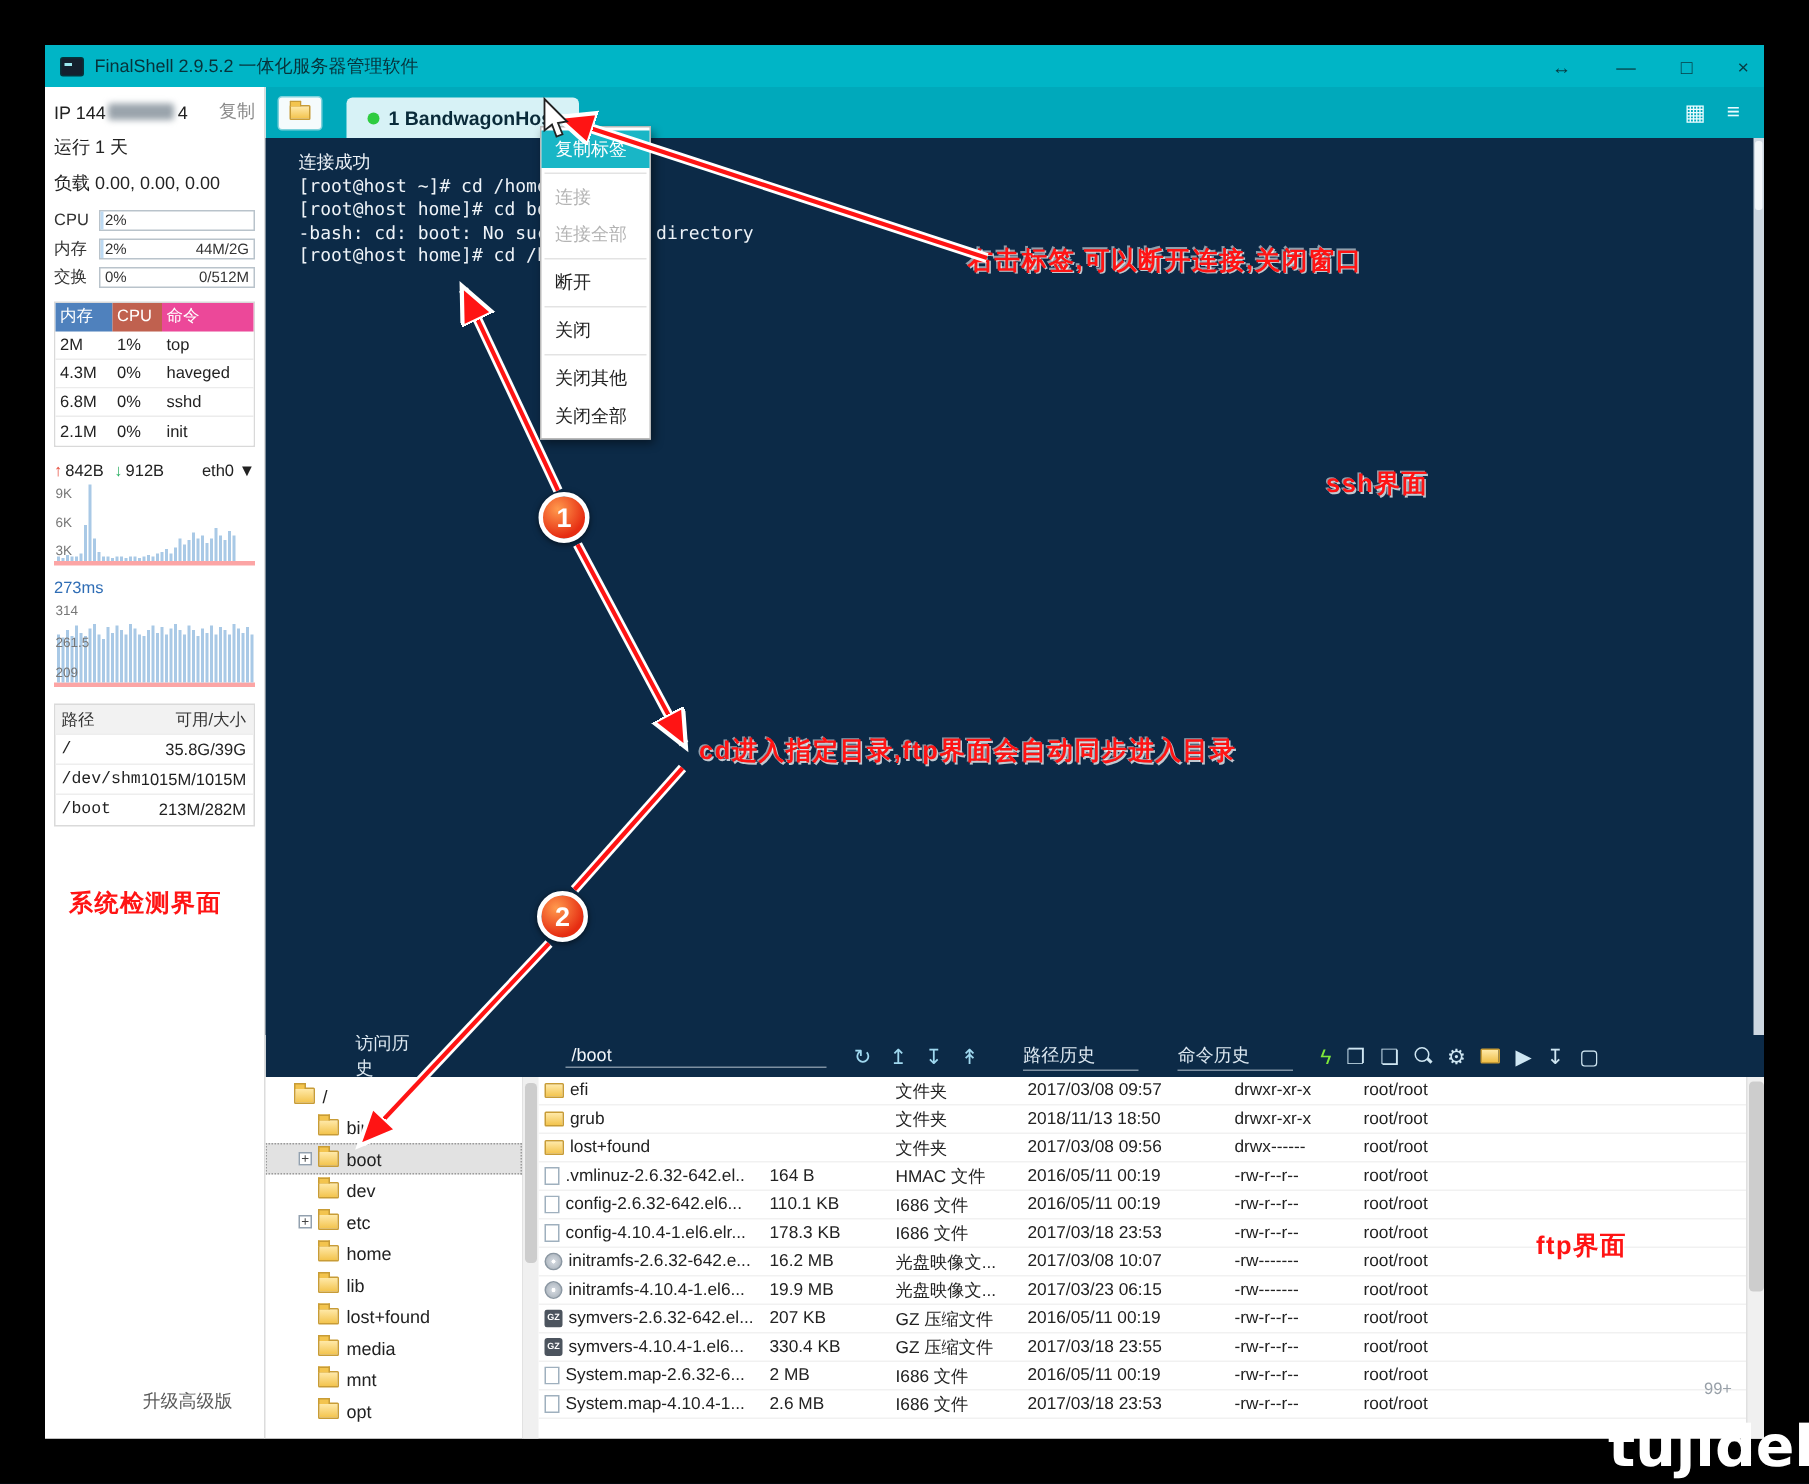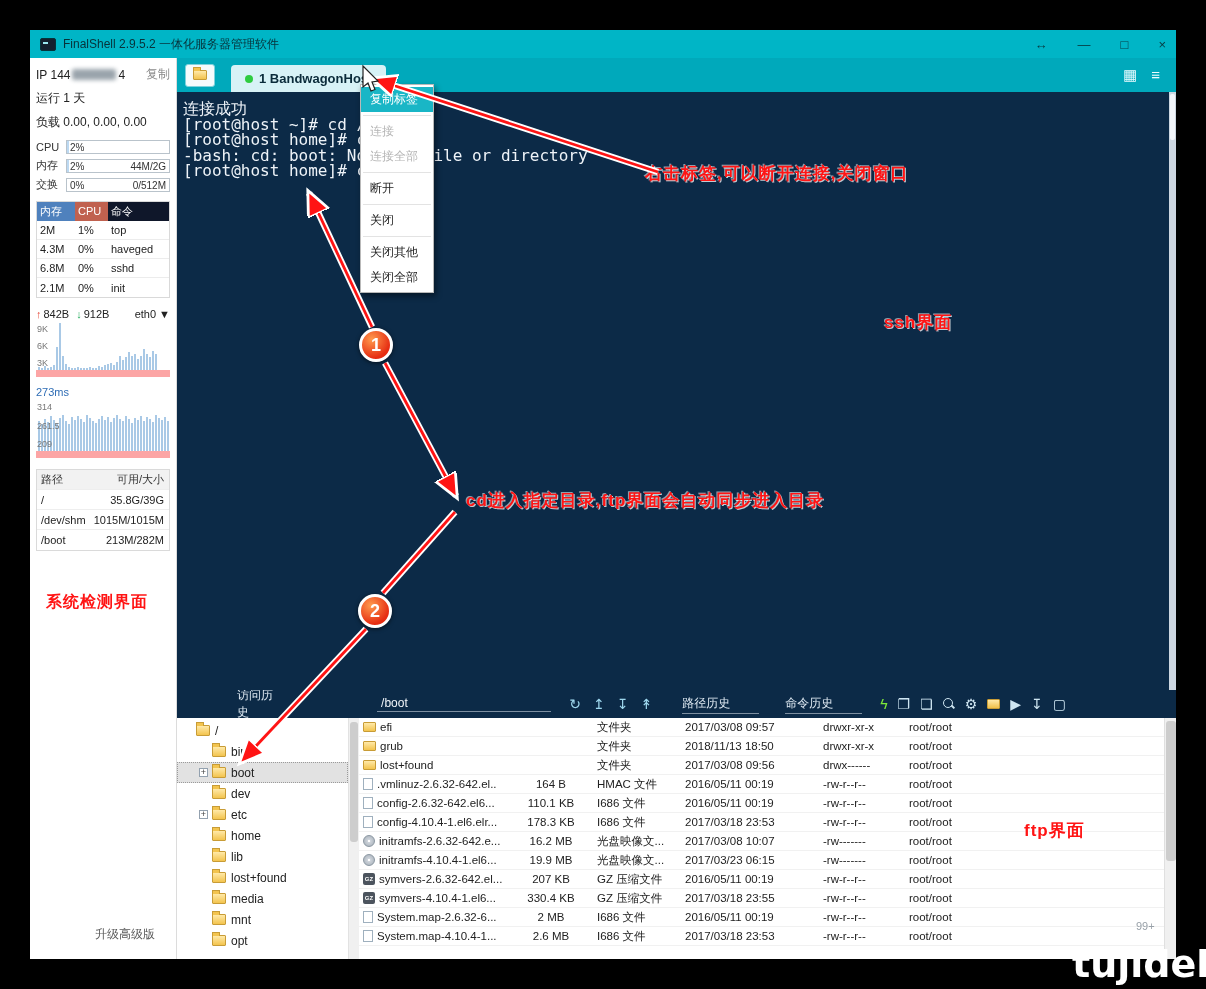"连接成功" #term-lines { font-size: 16px -> 12px; padding: 9px 6px -> 9px 22px }
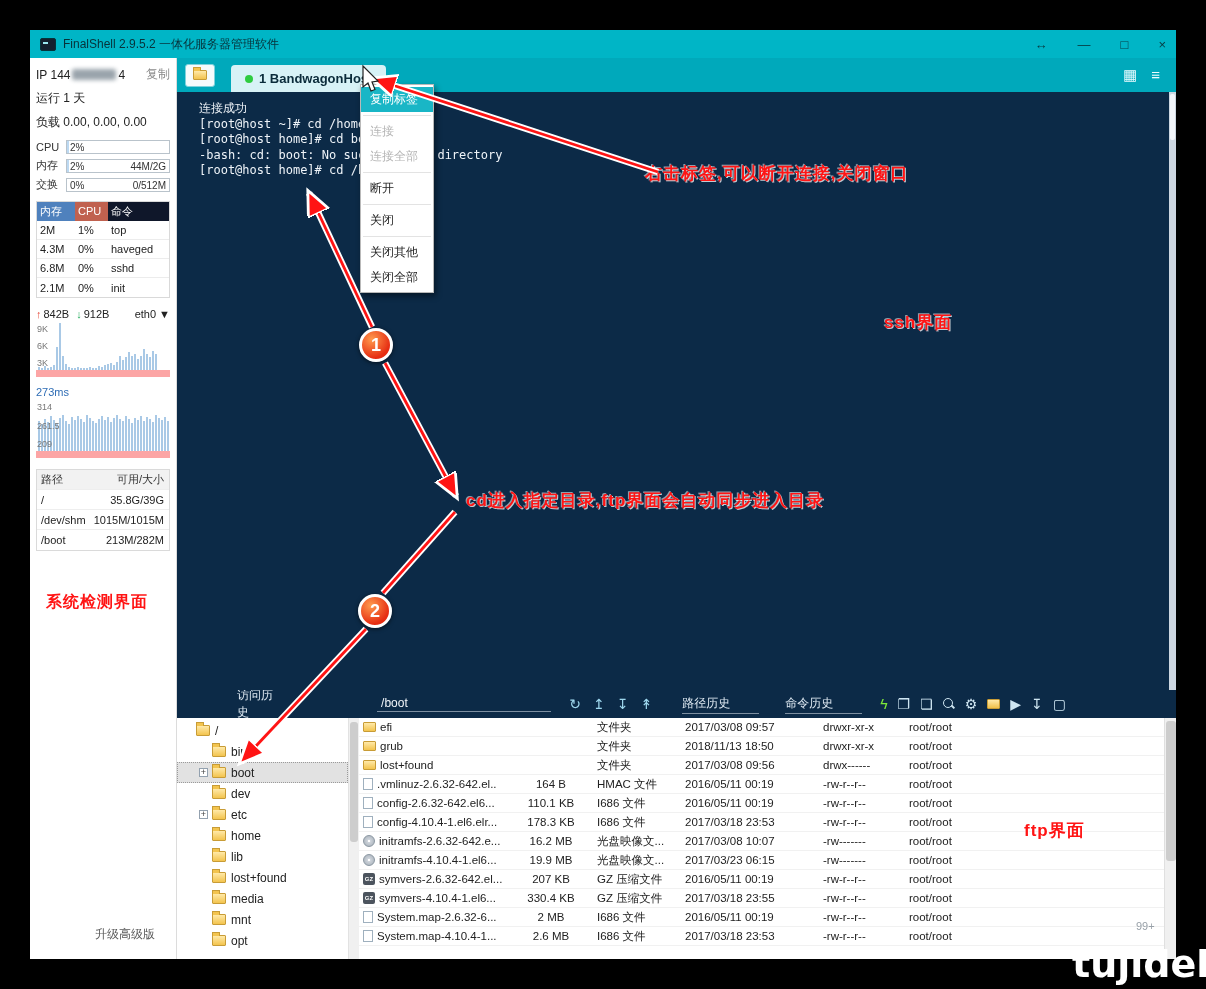"命令" .pt-head .pt-c:nth-child(3) { background: #0f172a -> #ec4899 }
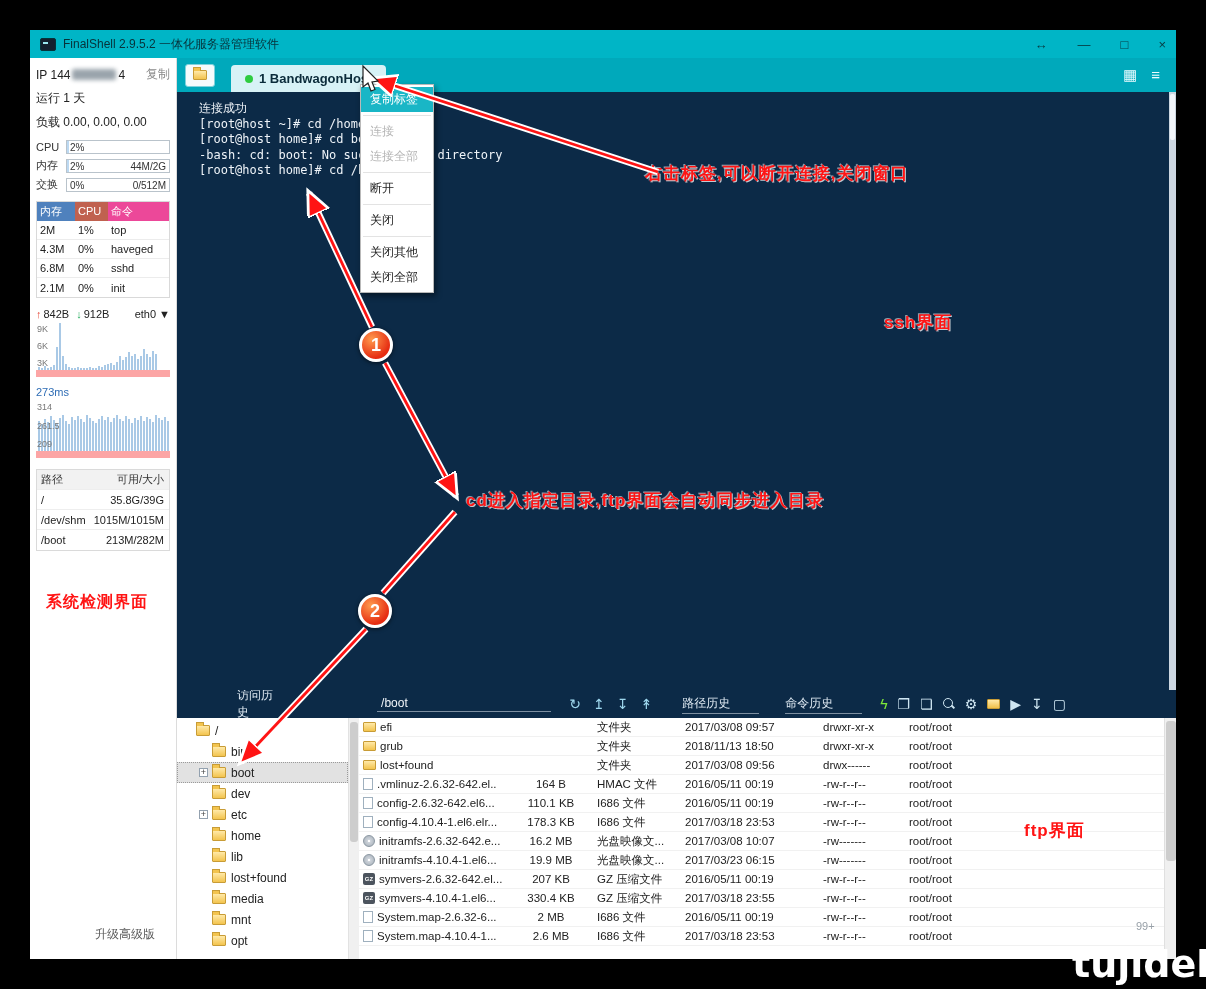"9K" .chart { border-bottom: 7px solid #fca5a5 -> 3px solid #fca5a5 }
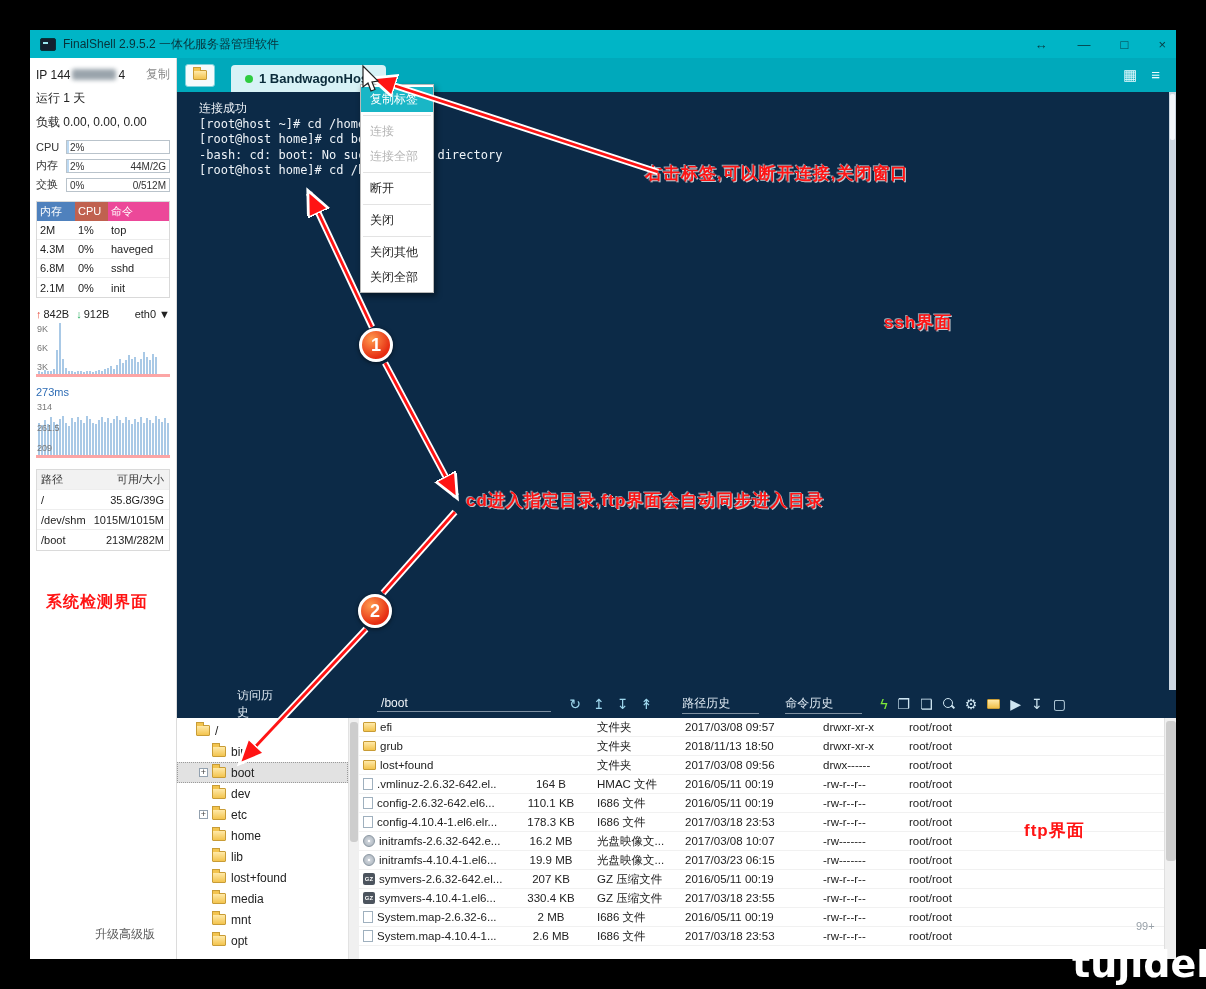"路径" .dt-c1 { font-family: none -> Liberation Mono, monospace }
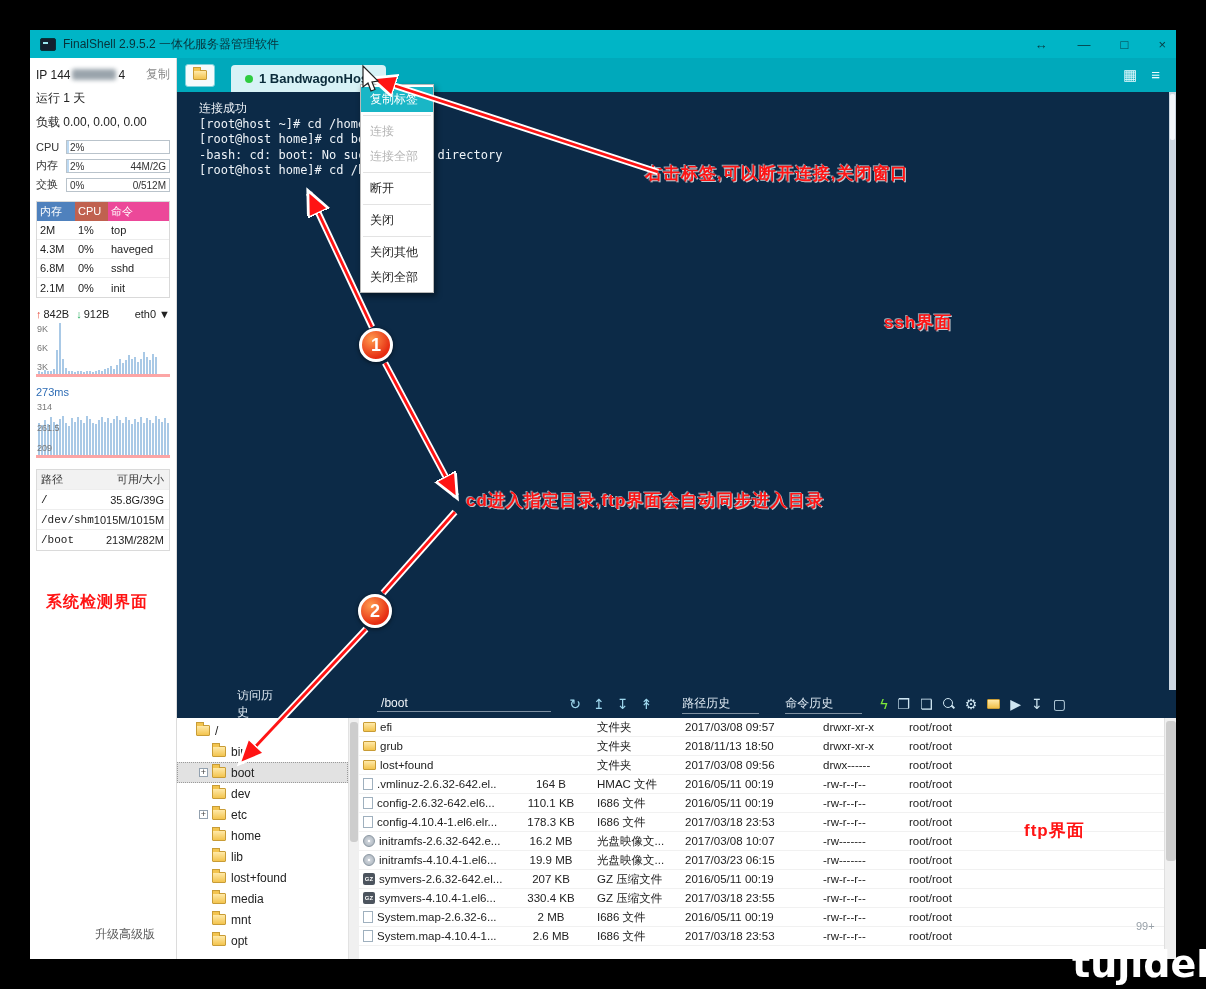"164 B" .ft-c.num { text-align: center -> left }
